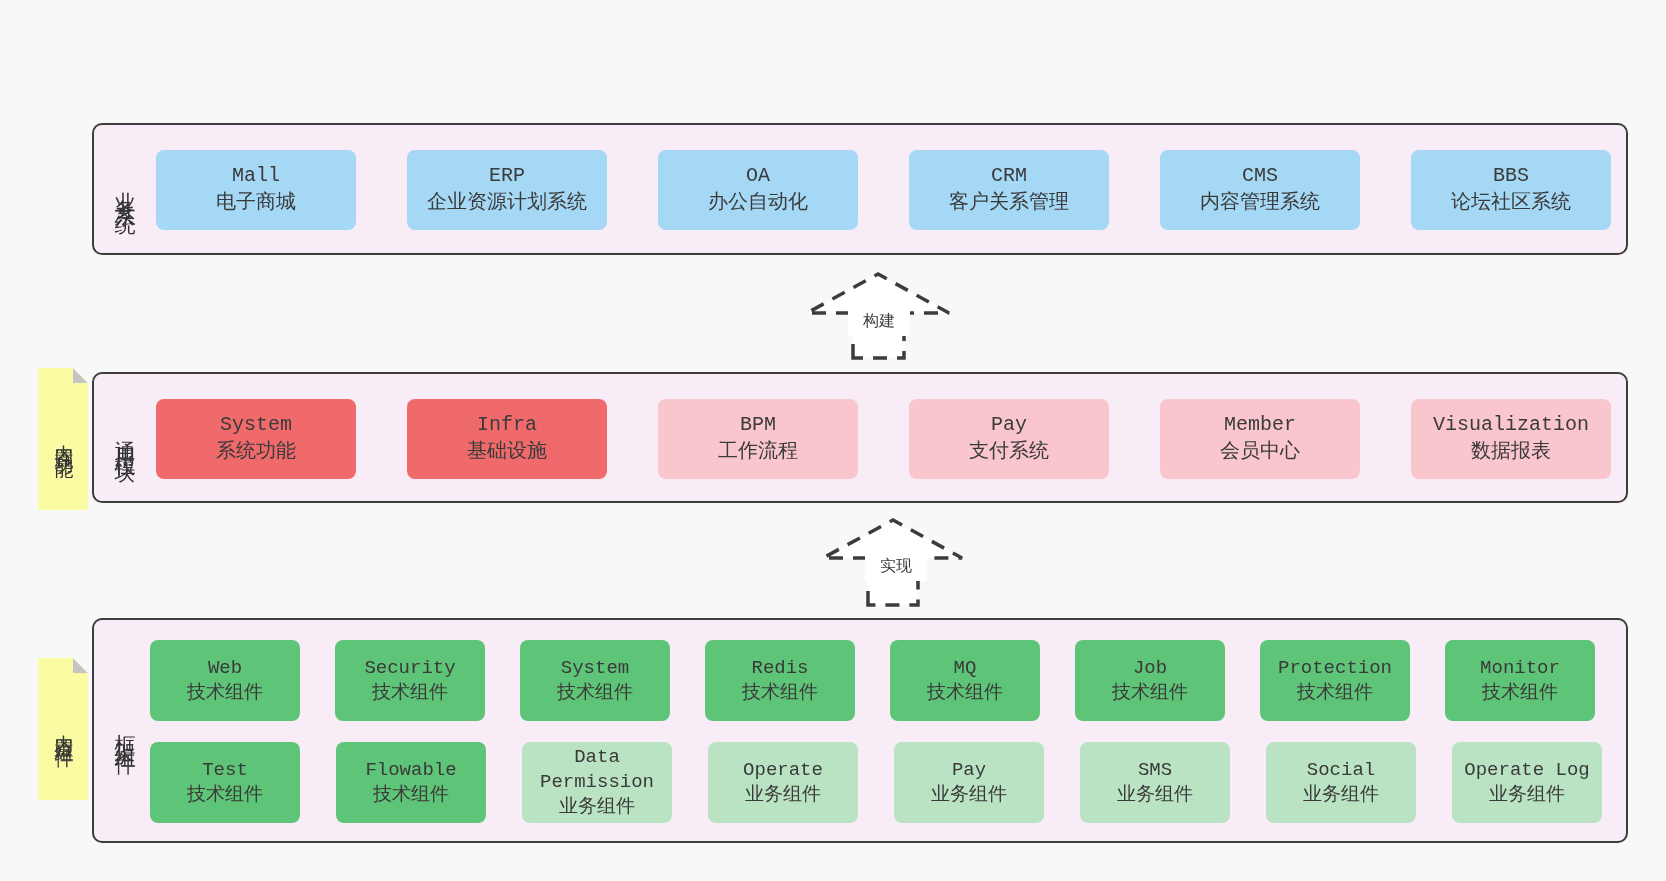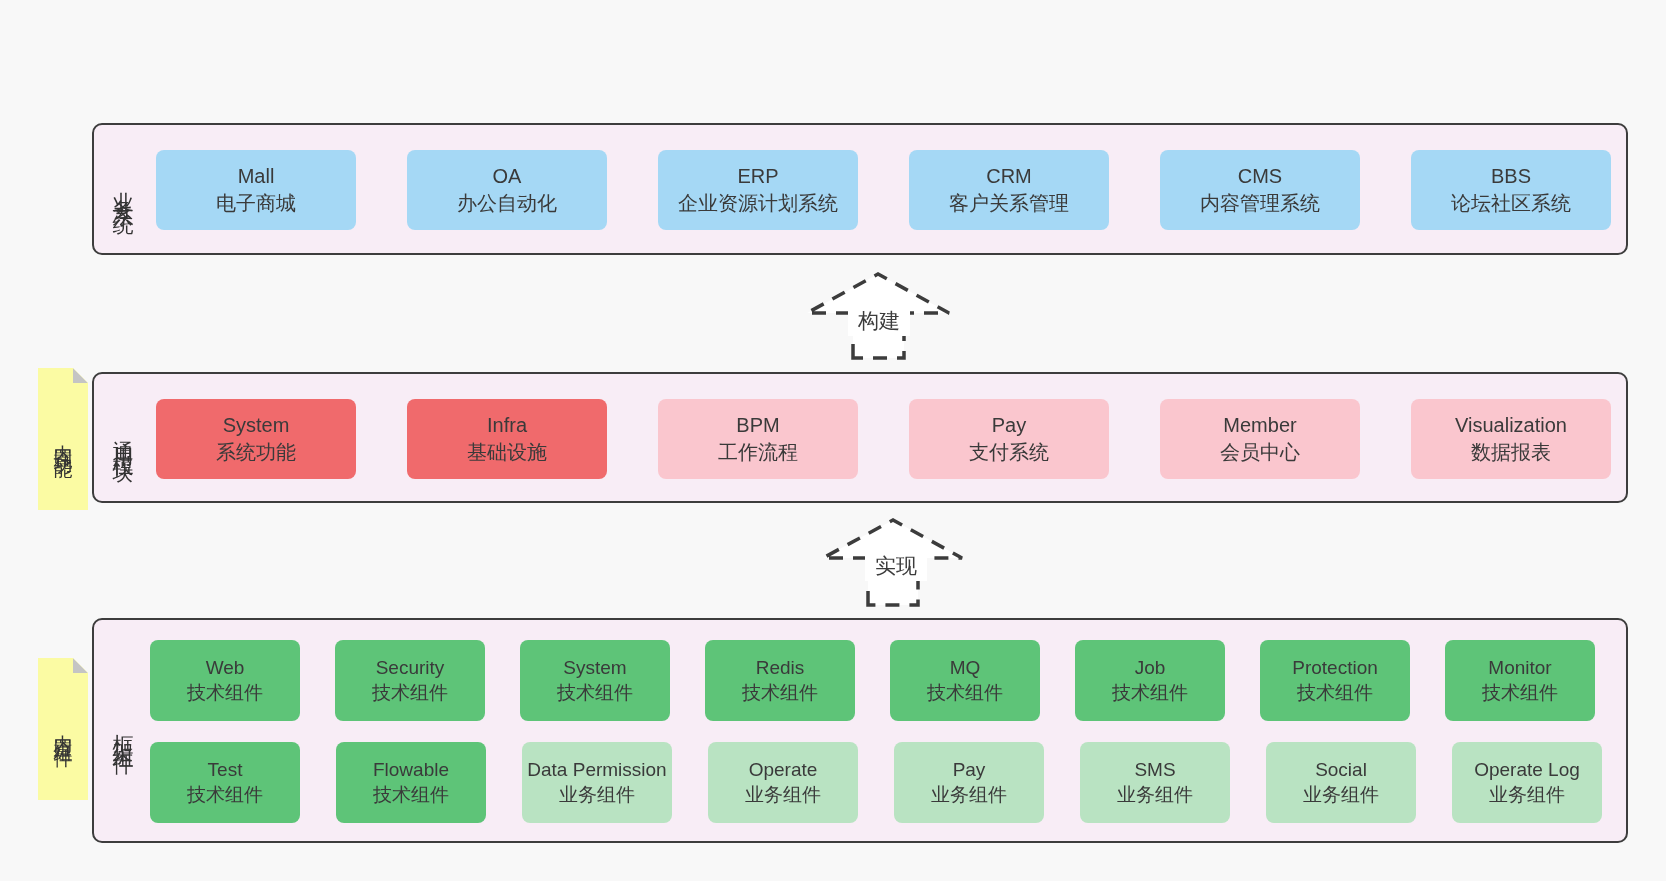"Mall" .stage { font-family: none -> Liberation Mono, monospace }
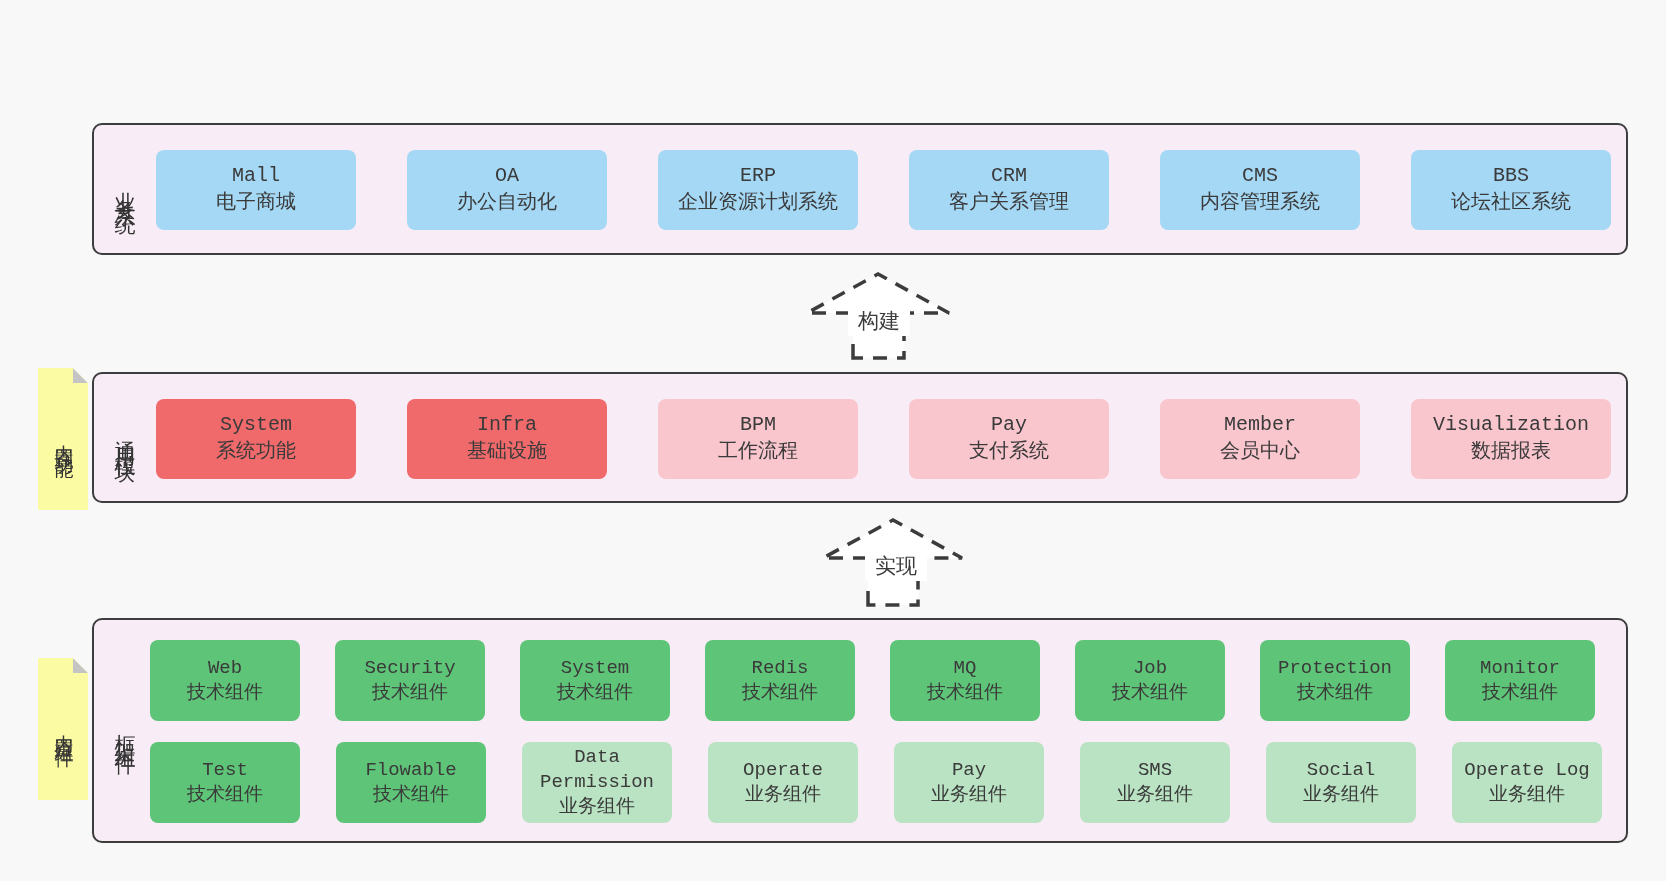"OA" div.box { order: before "ERP" -> after "ERP" }
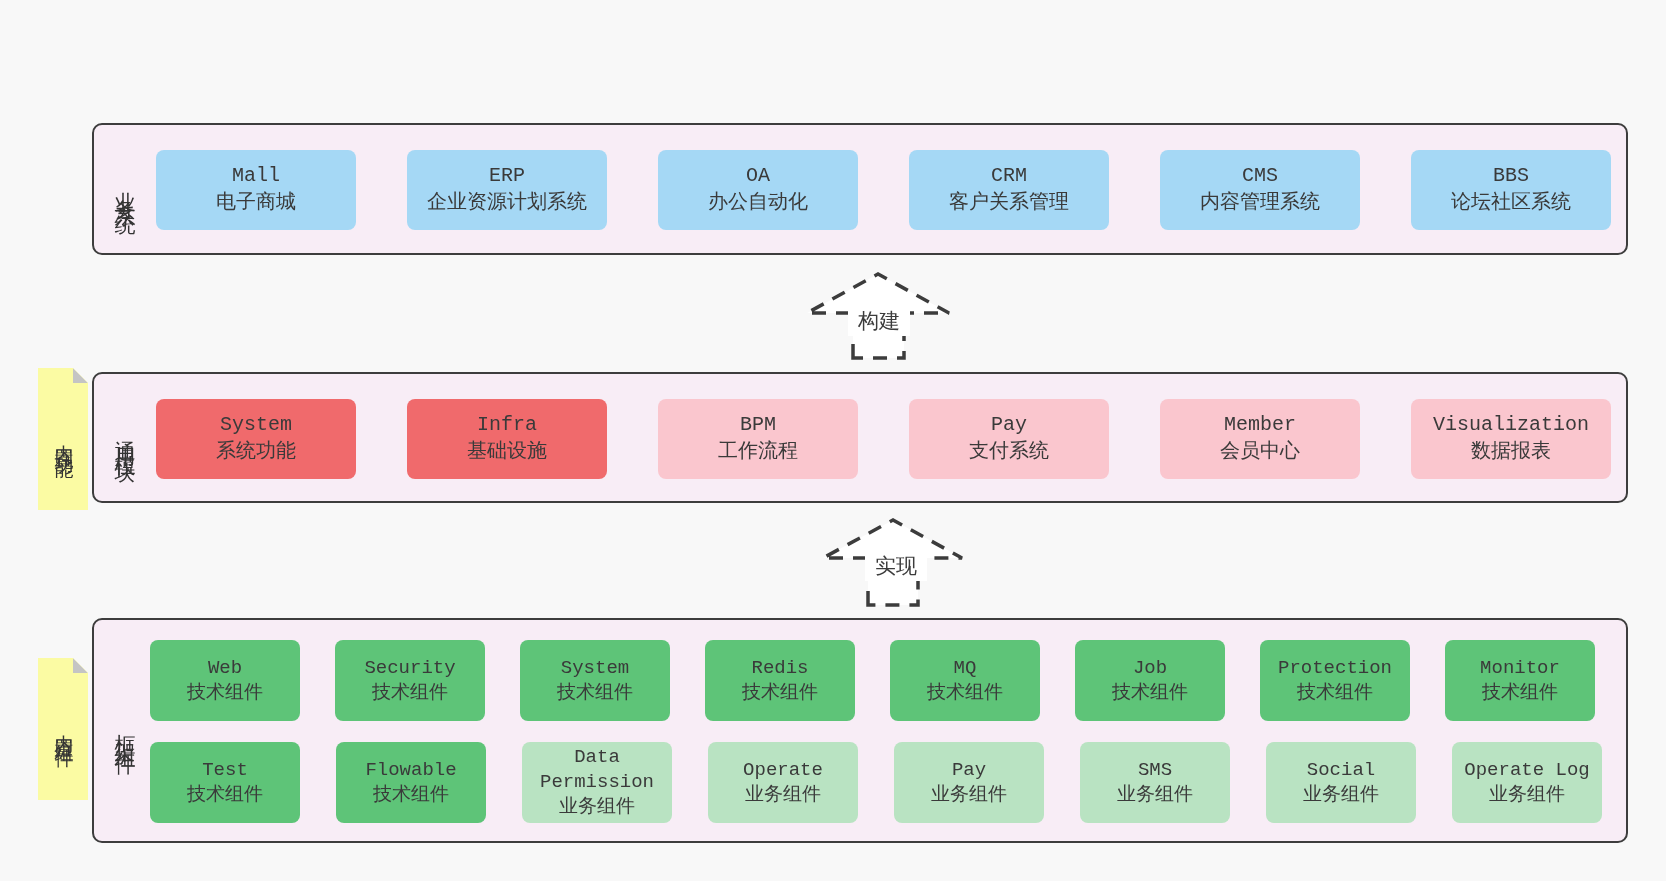"构建" .arrow-label { font-size: 21px -> 16px }
